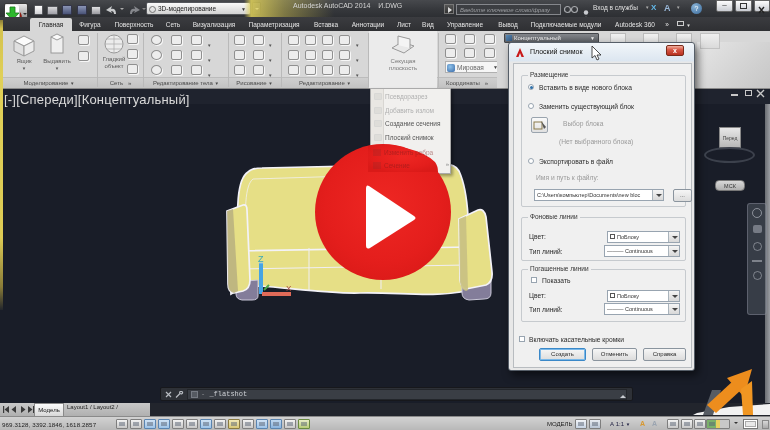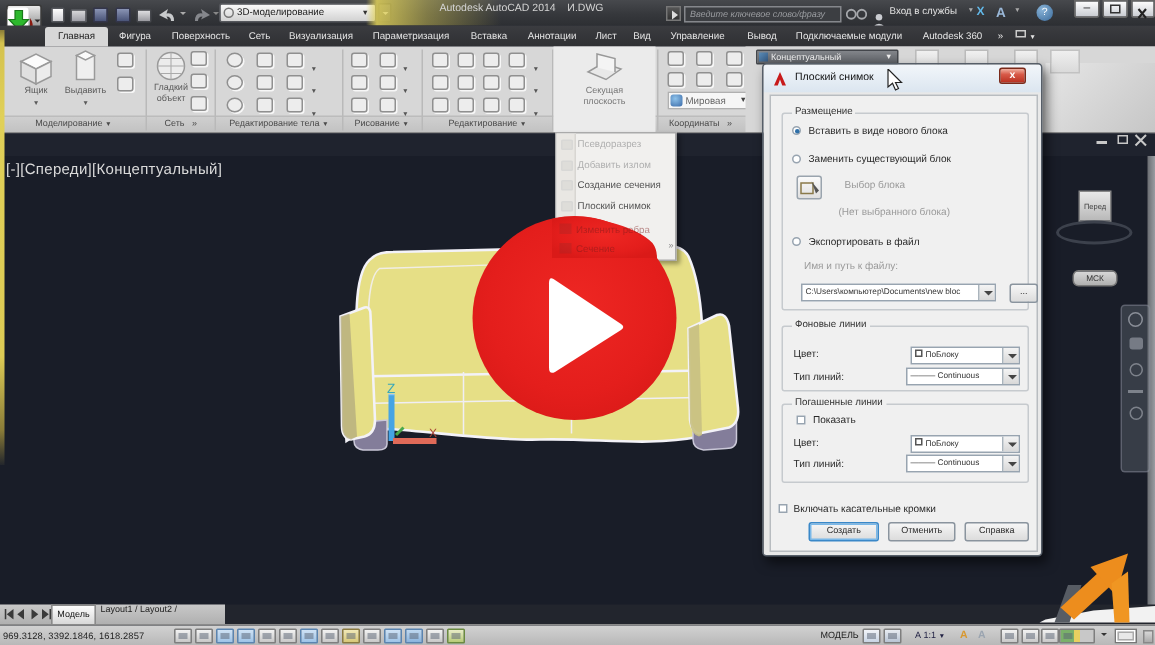"[-][Спереди][Концептуальный]" #vplabel { font-size: 10px -> 13px; margin-top: 16px -> none }
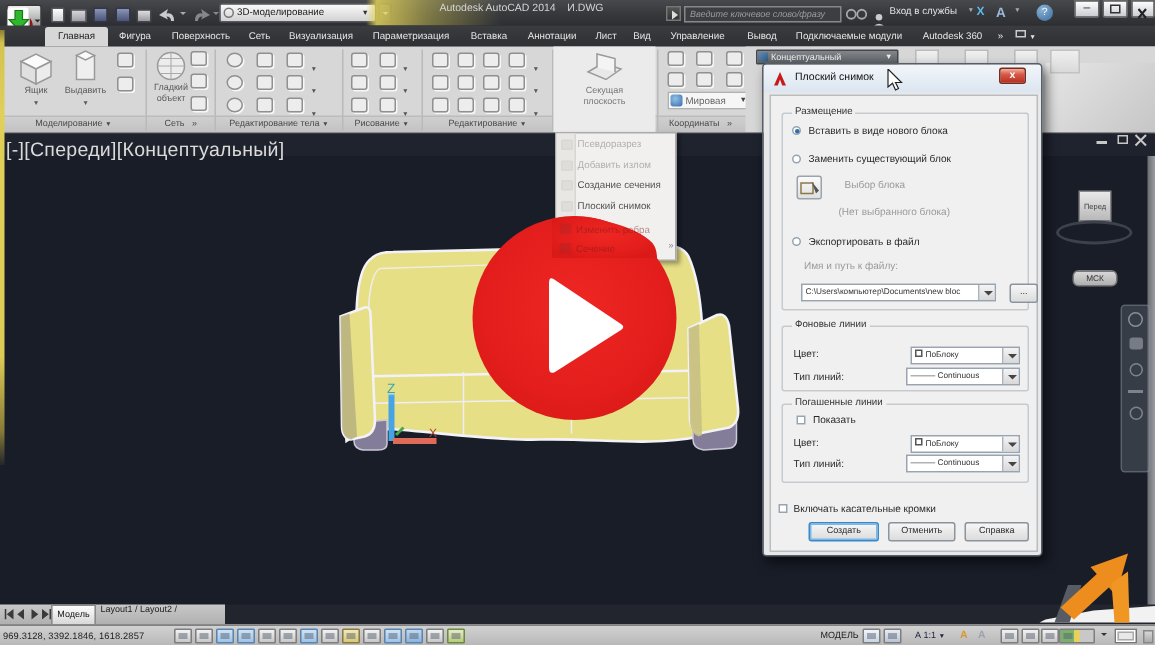"- _flatshot" div.abs { html: none -> <div> <svg> <path></path> </svg> <svg> <path></path> </svg> <div></div> <div></div> <div><span>-</span> _flatshot</div> <div></div> </div> }
